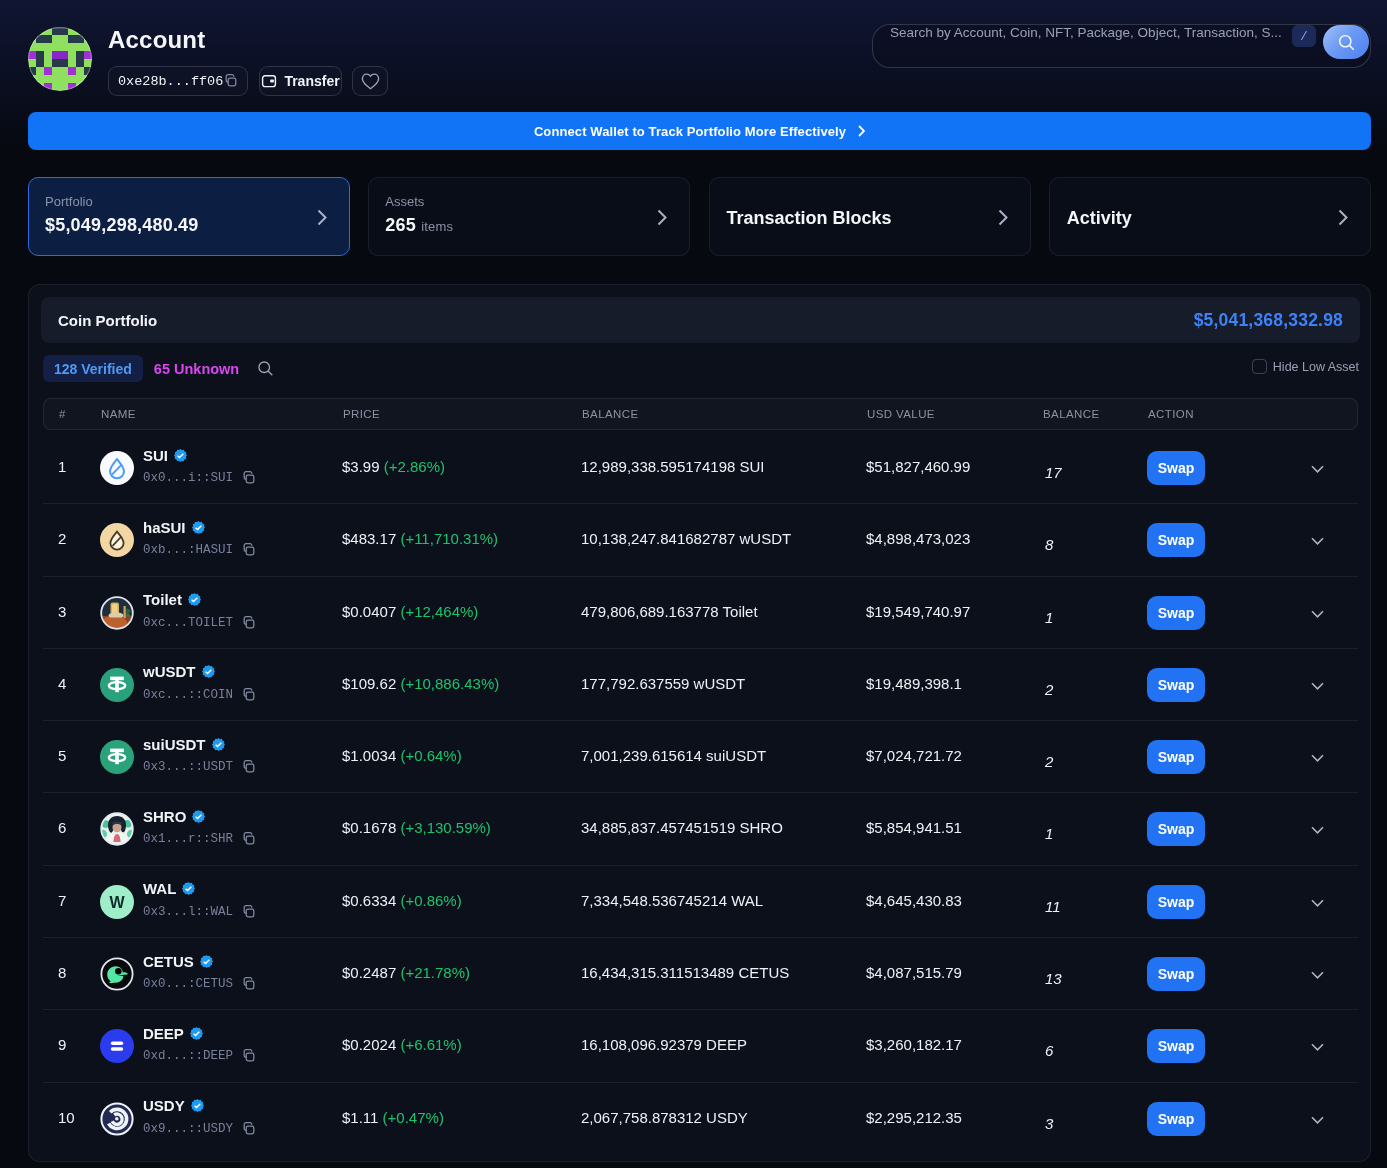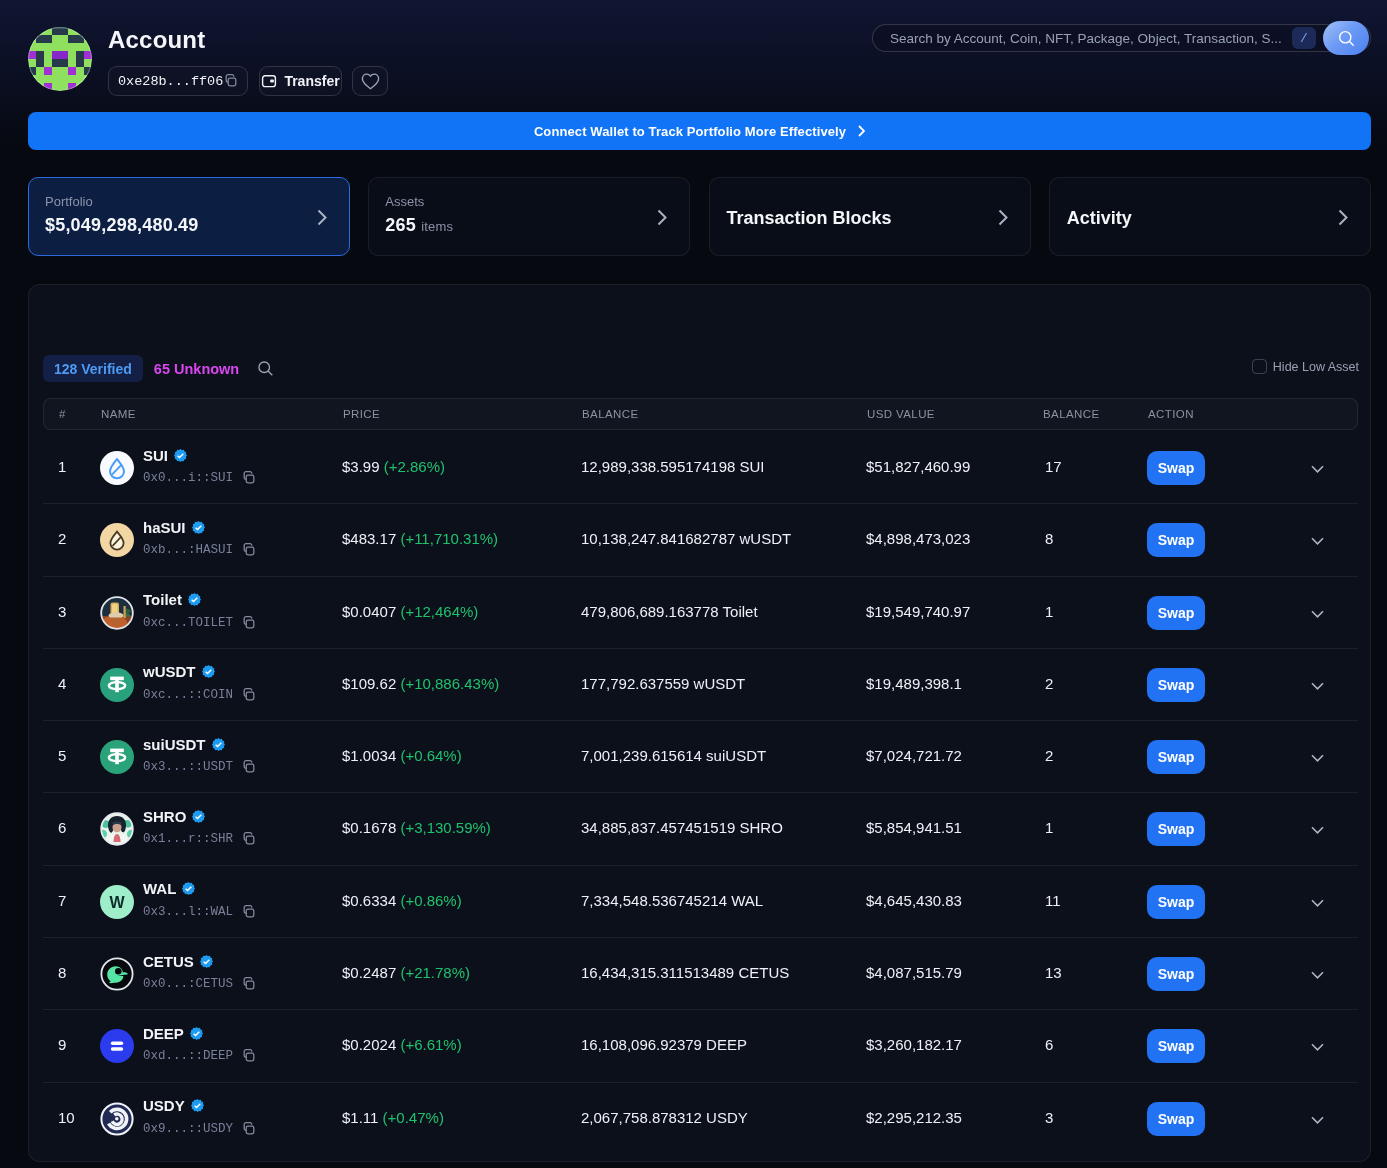"Search by Account, Coin, NFT," #search { align-items: center -> flex-start; height: 28px -> 44px }
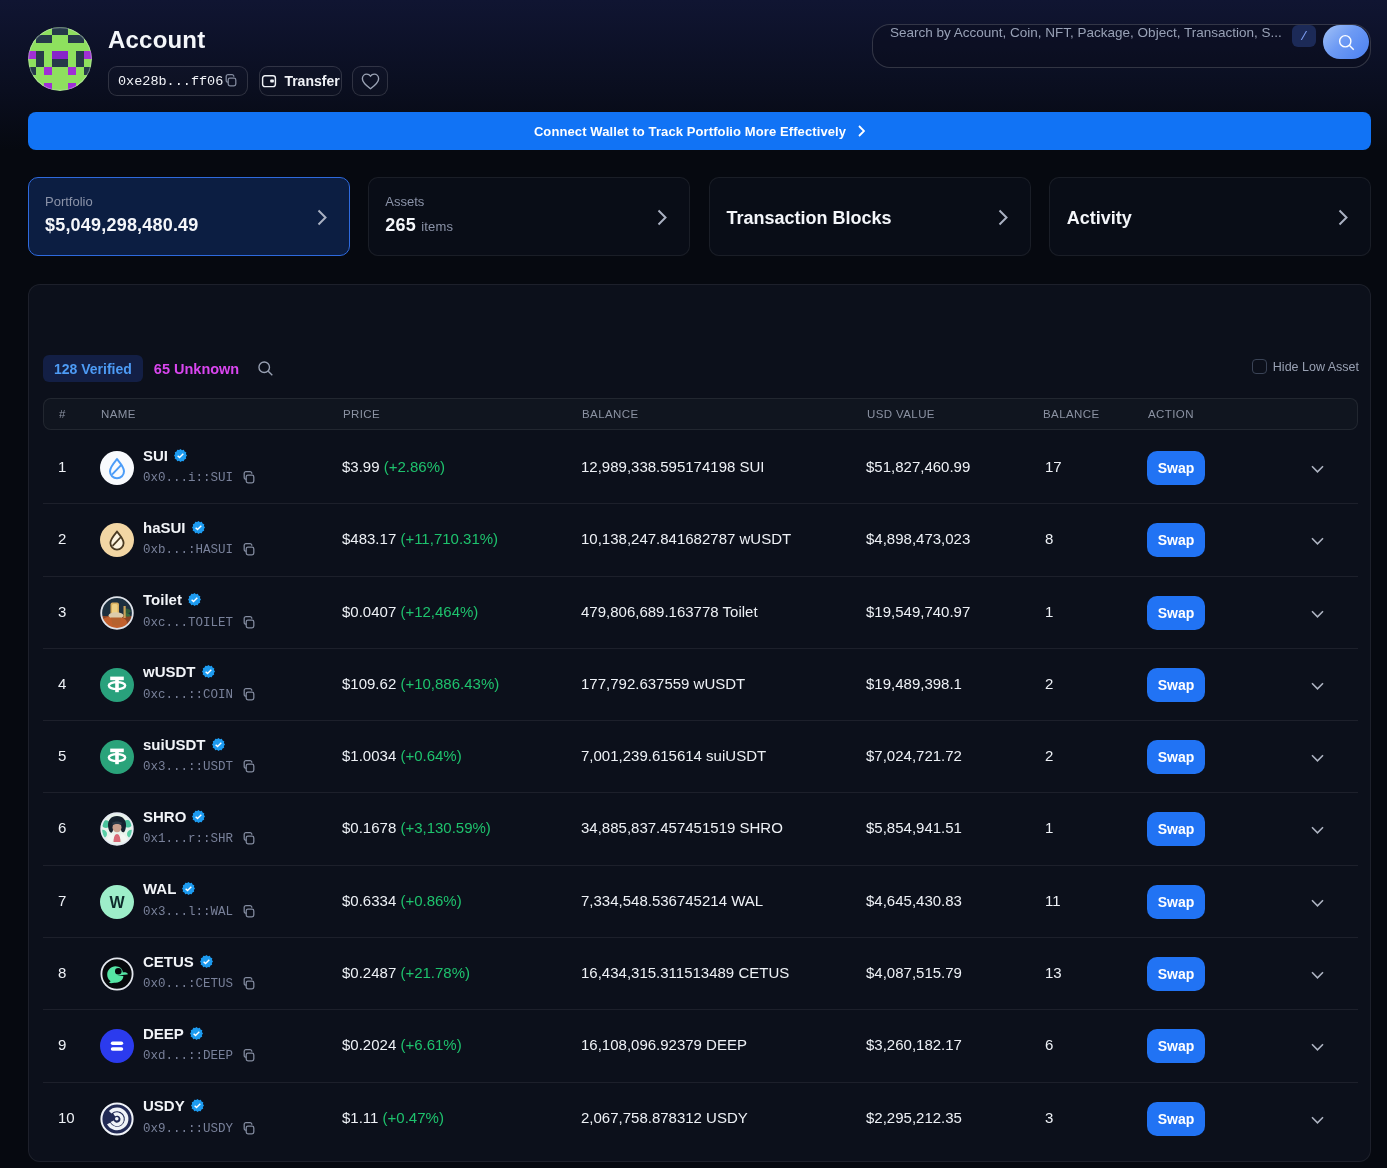"Coin Portfolio" div { html: none -> <div> <span>Coin Portfolio</span> <span>$5,041,368,332.98</span> </div> }
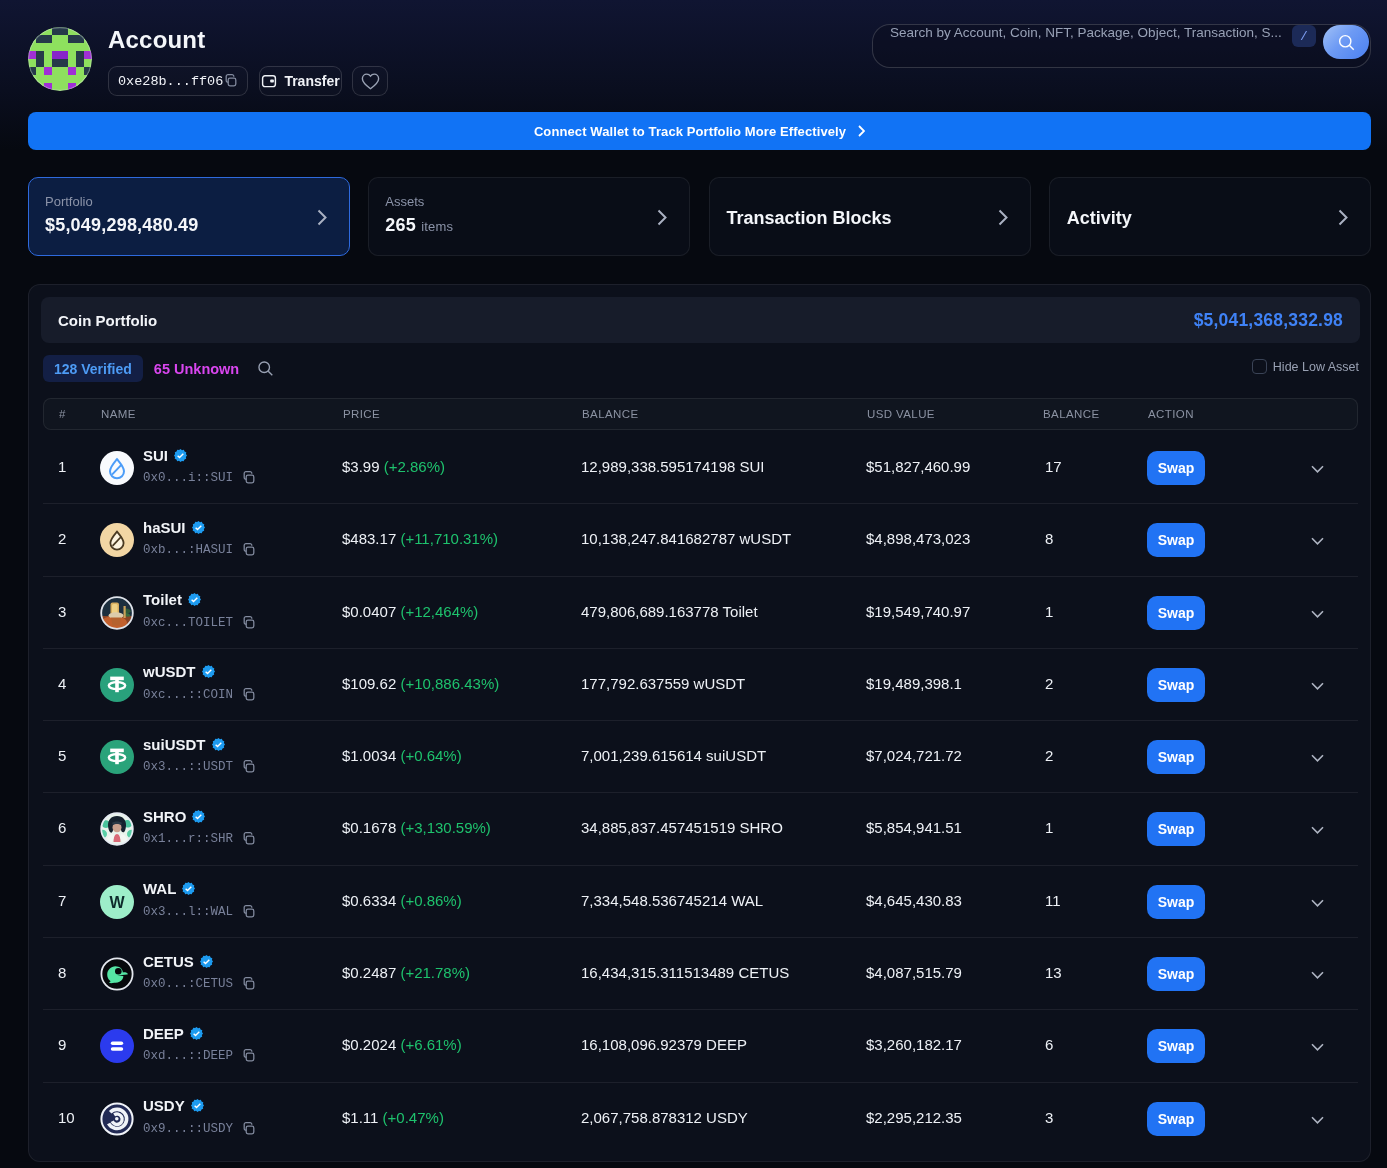"17" .c-obj { font-style: none -> italic; top: 26px -> 32px }
